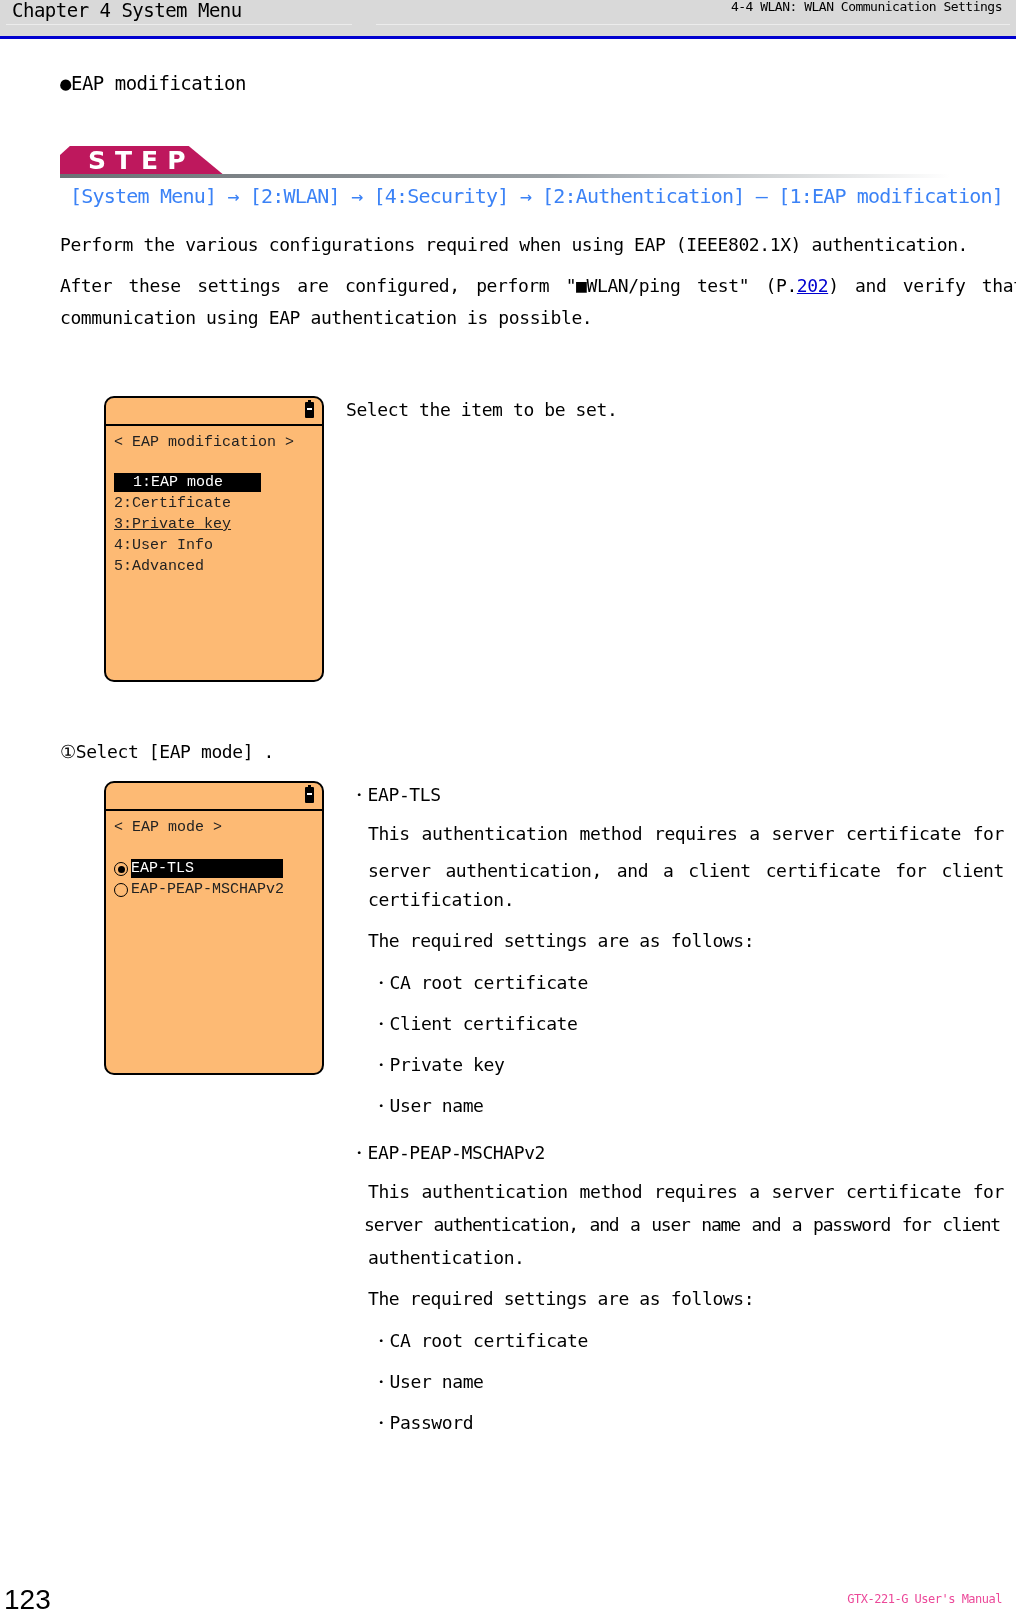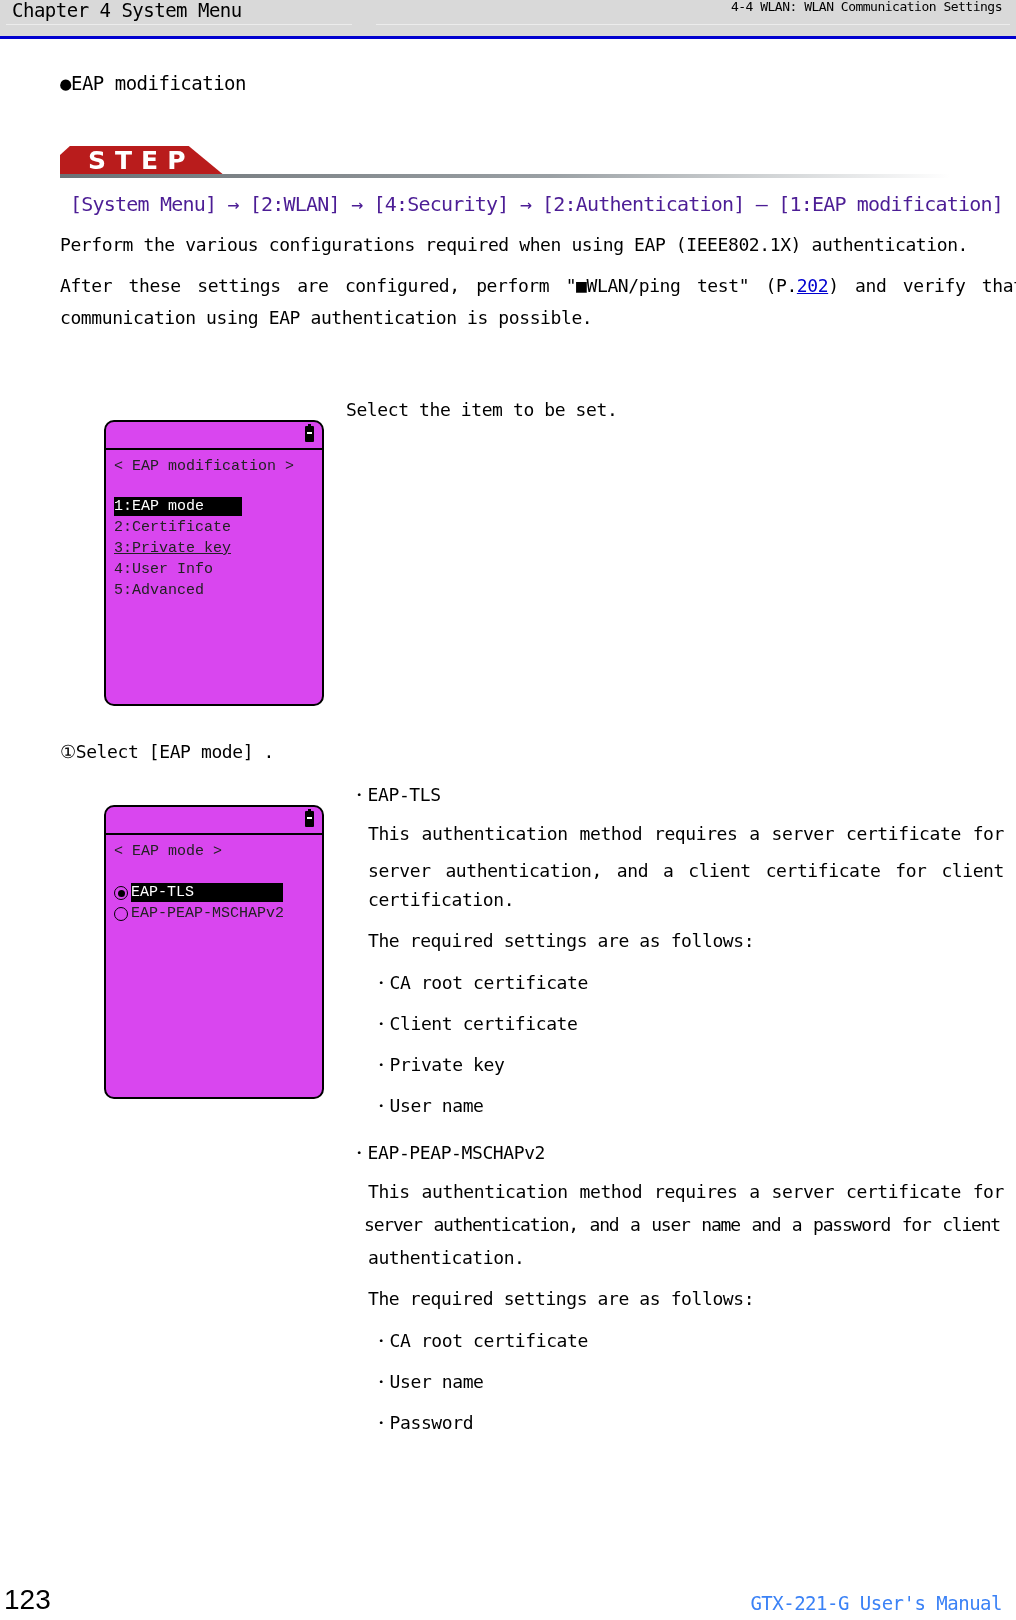"STEP" .step .tab { background: #b91c1c -> #be185d }
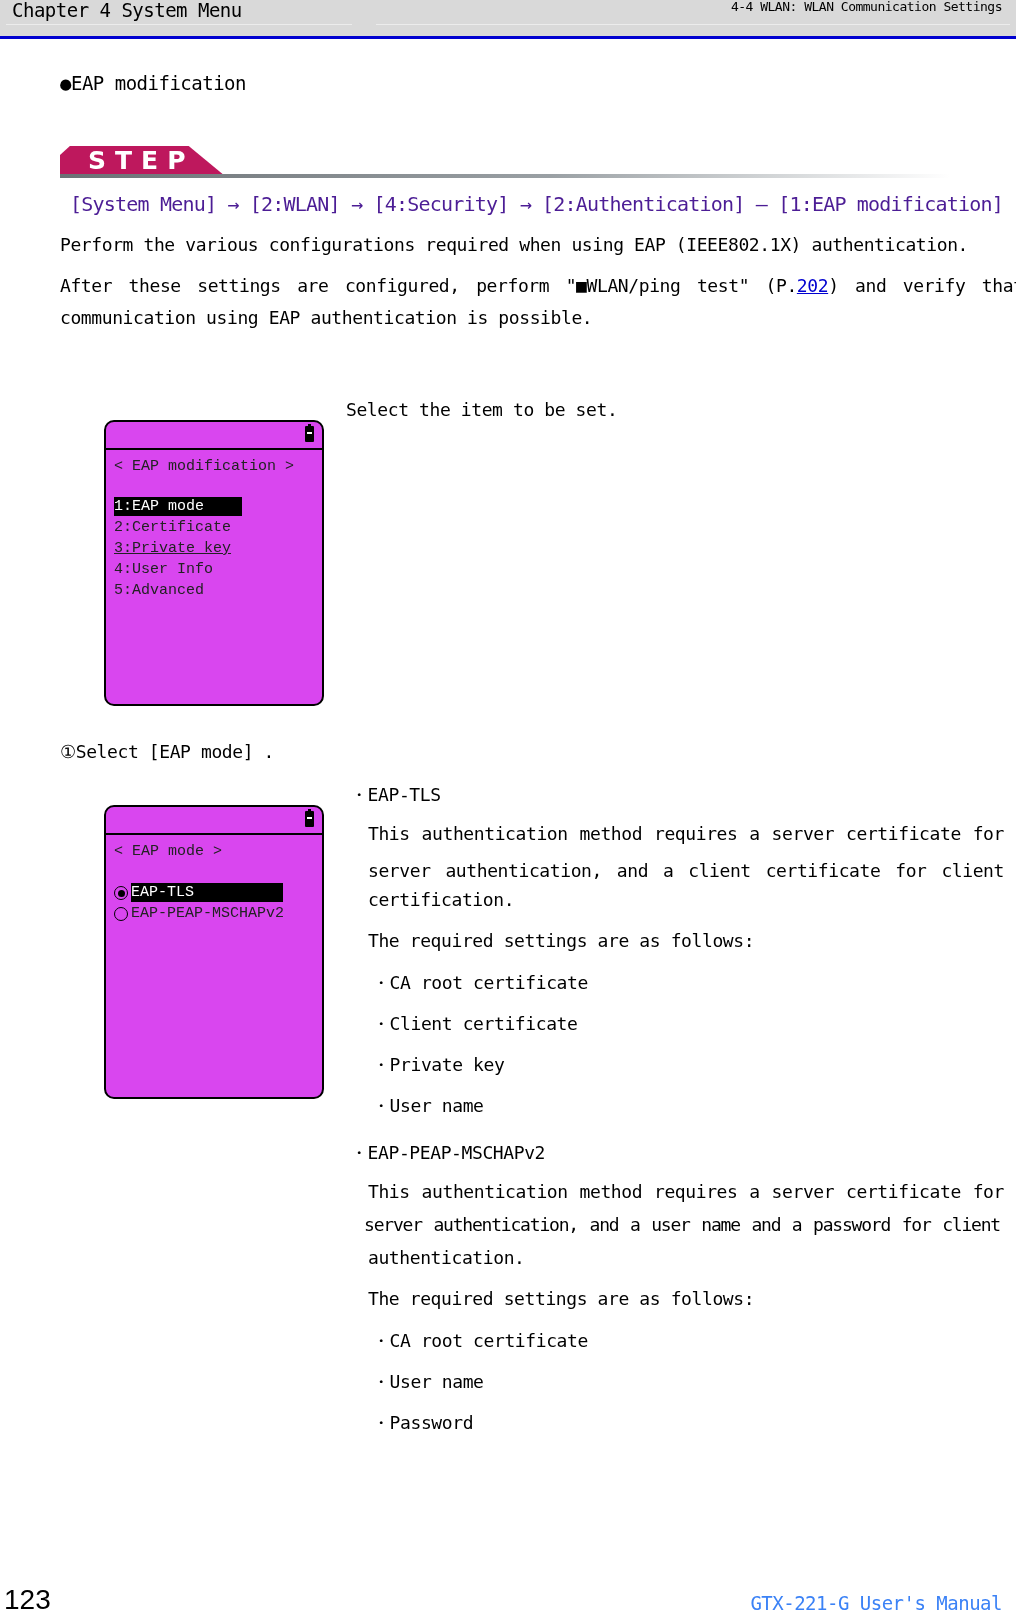"[System Menu] → [2:WLAN] →" .path { color: #4c1d95 -> #3b82f6; top: 192px -> 184px }
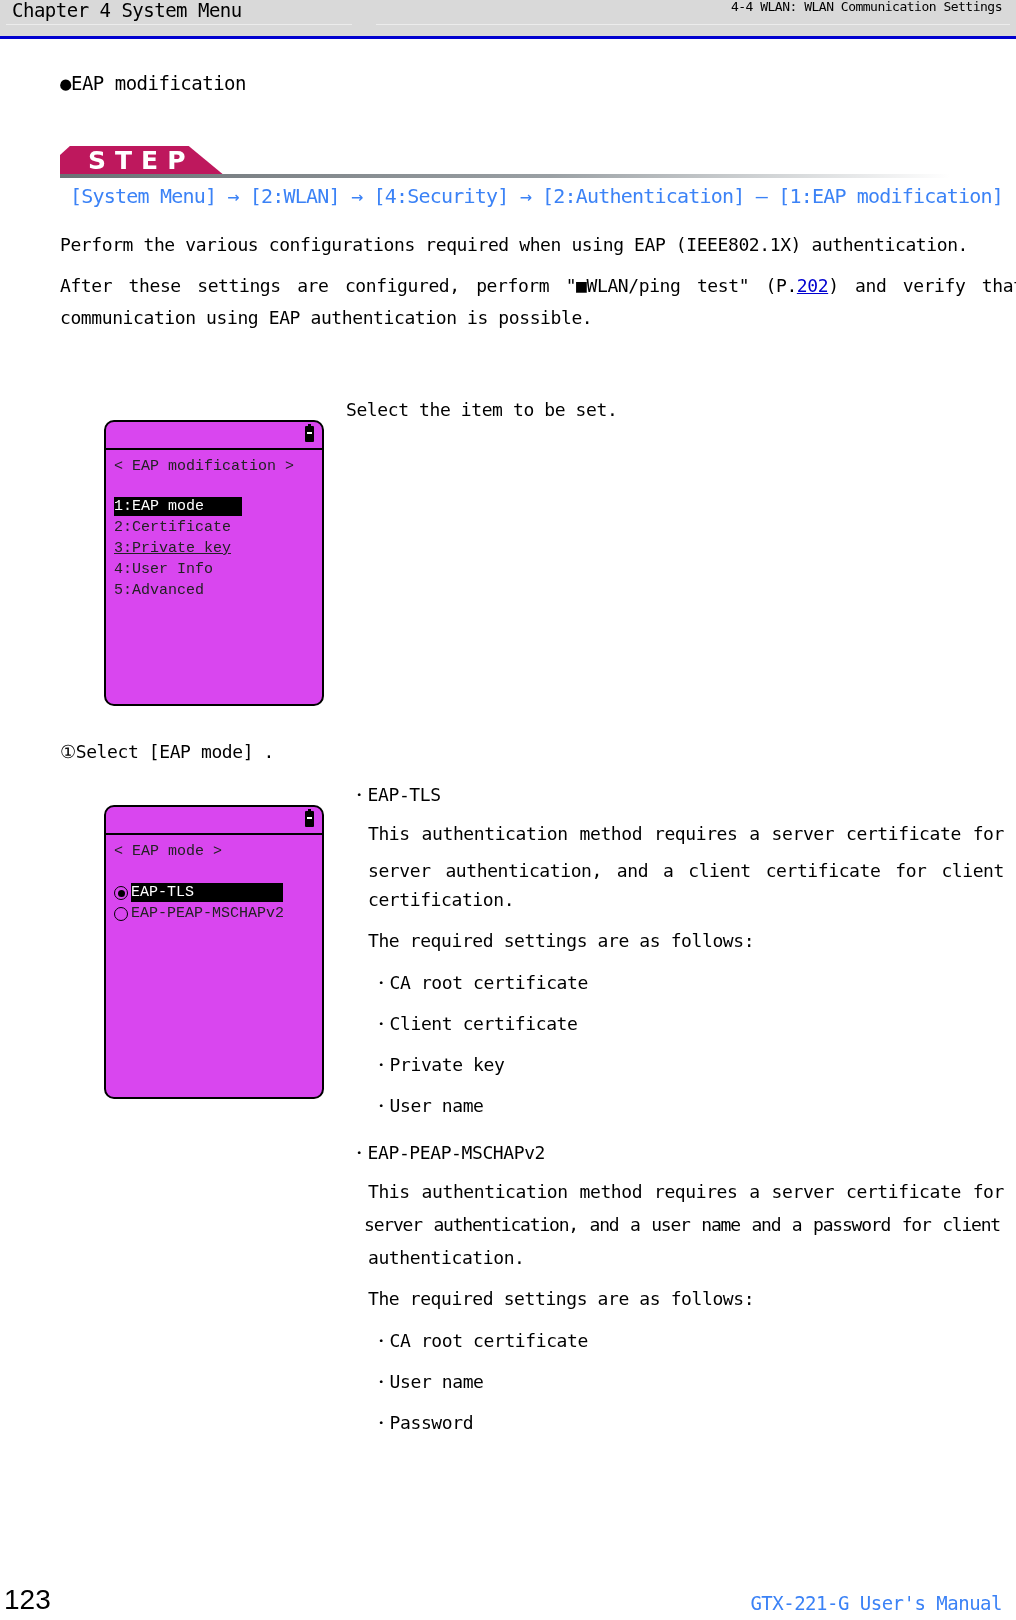"< EAP modification >" .device { background: #d946ef -> #fdba74; margin-top: 24px -> none }
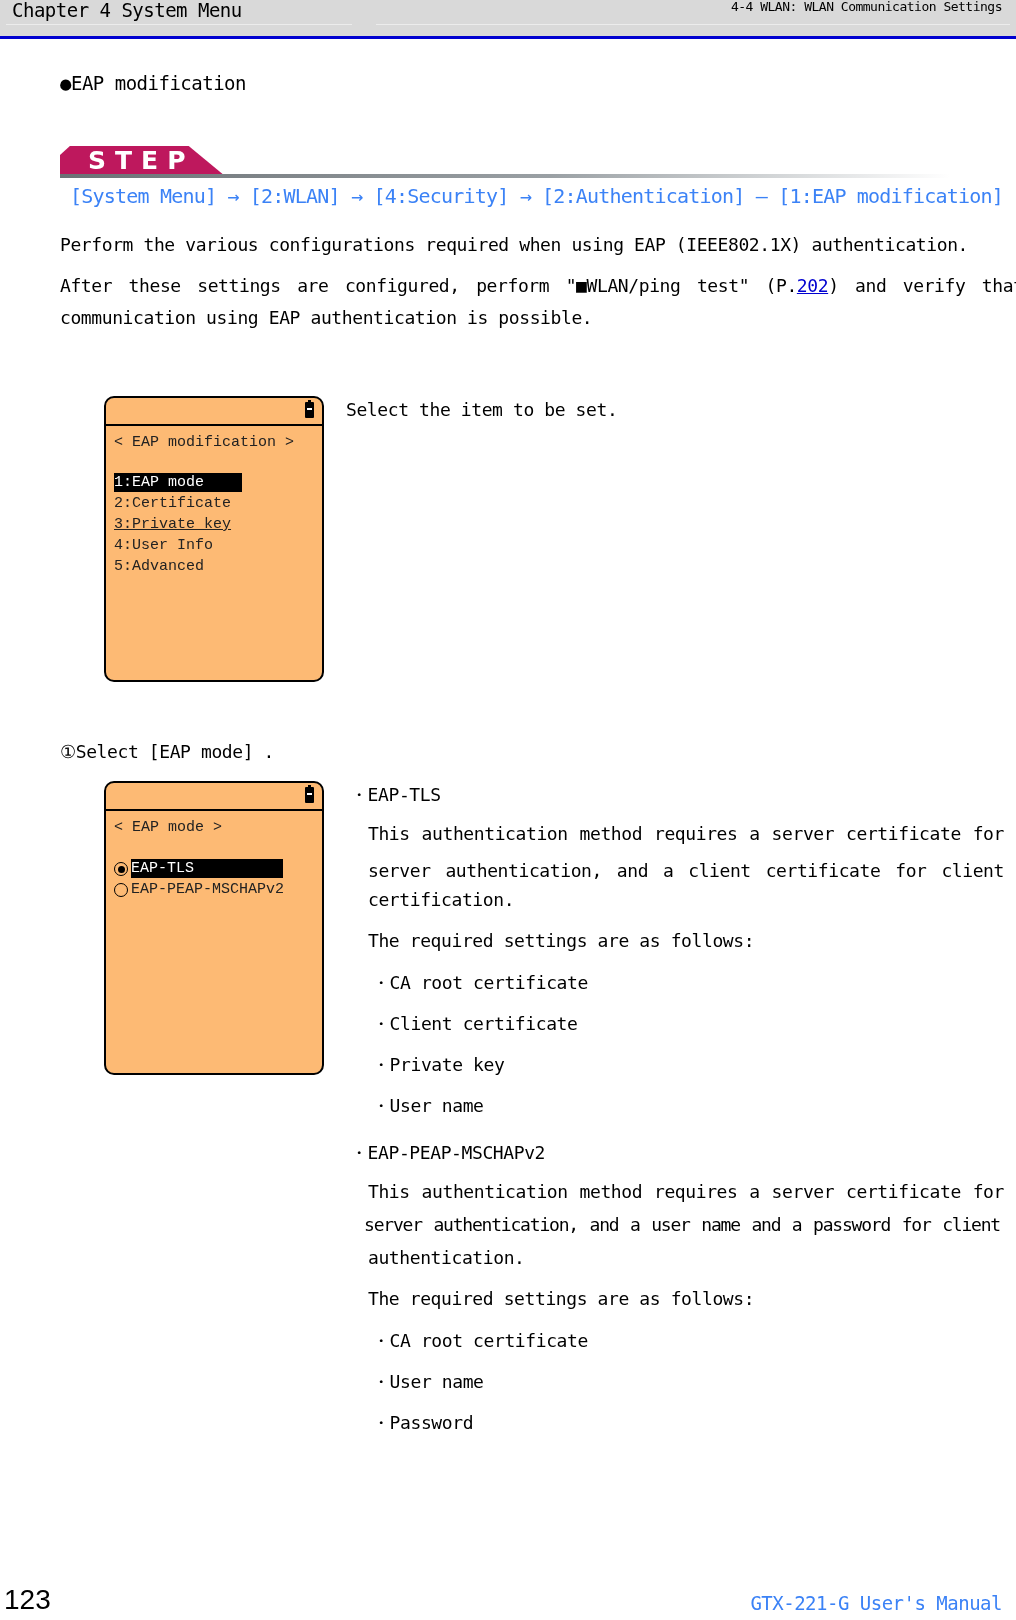"1:EAP mode" div.item { padding-left: none -> 19px }
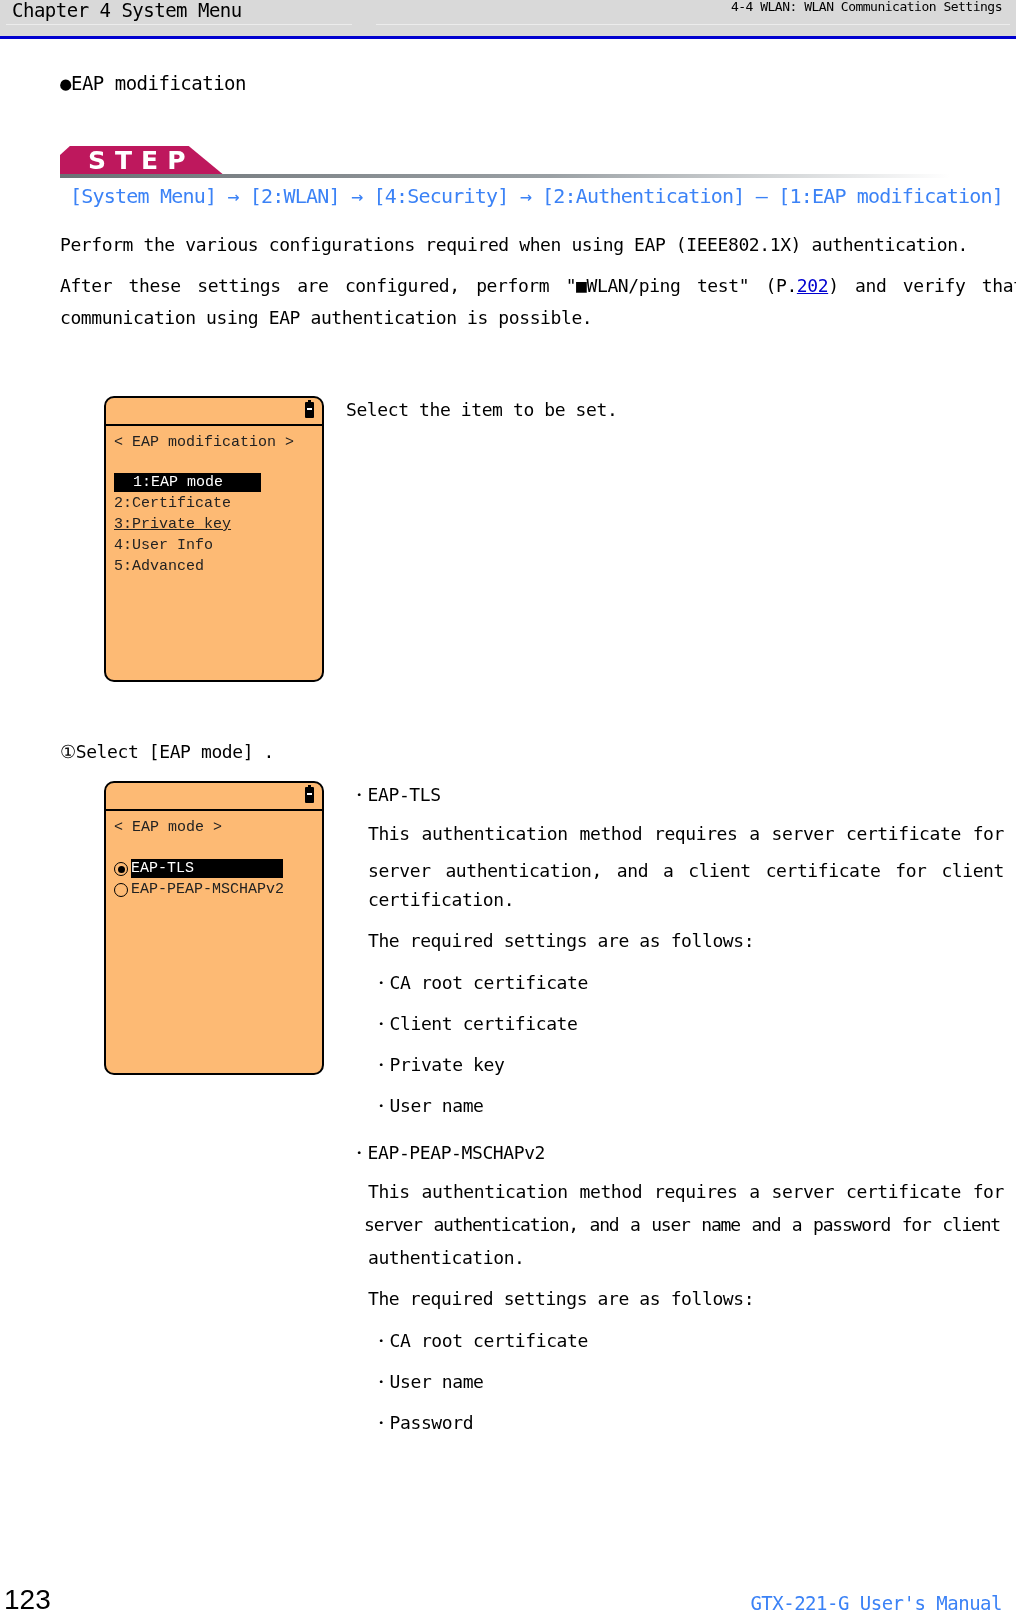"GTX-221-G User's Manual" .footer-manual { color: #3b82f6 -> #ec4899; font-size: 19px -> 12px }
